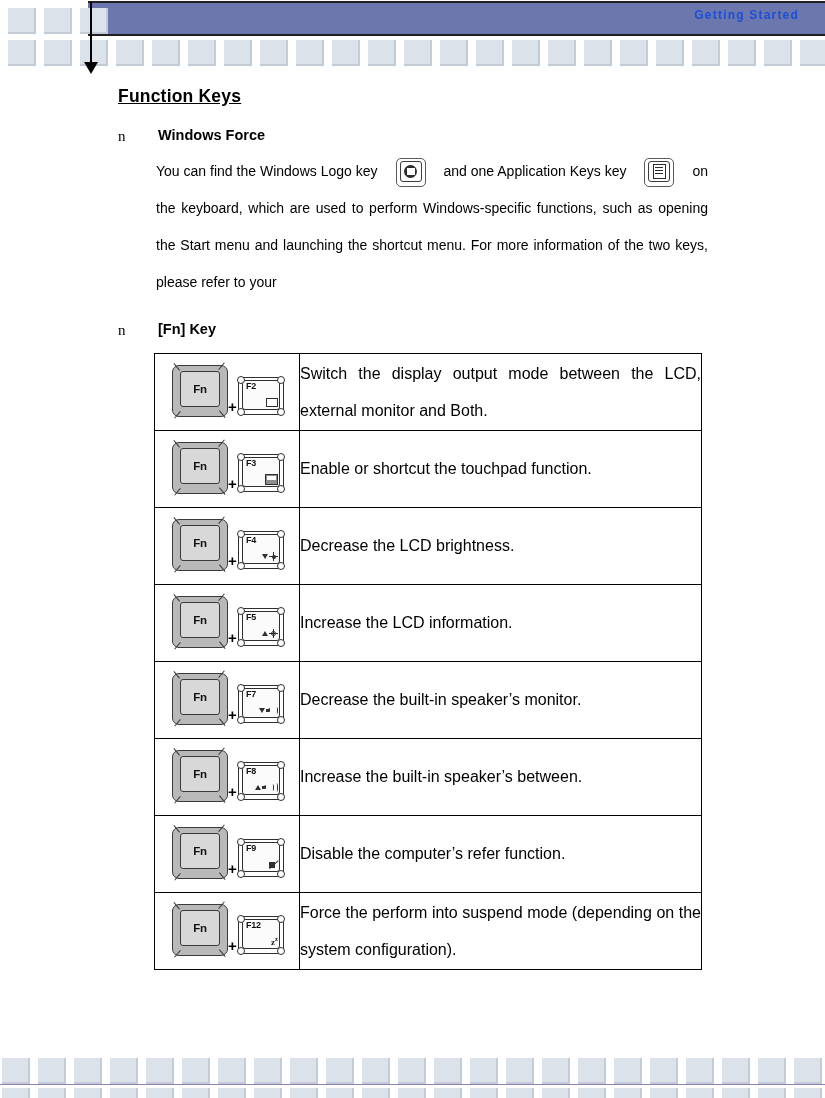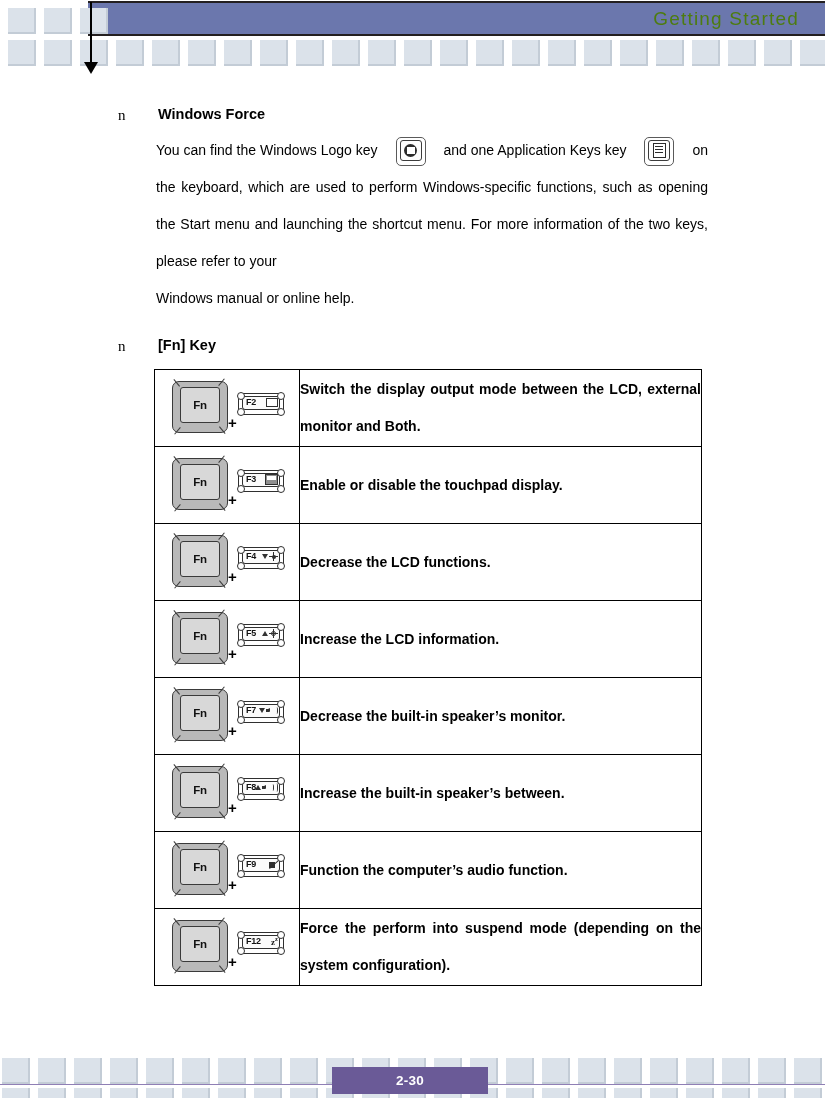"Getting Started" .hdr-title { color: #4d7c0f -> #1d4ed8; font-size: 19px -> 12px; font-weight: normal -> bold }
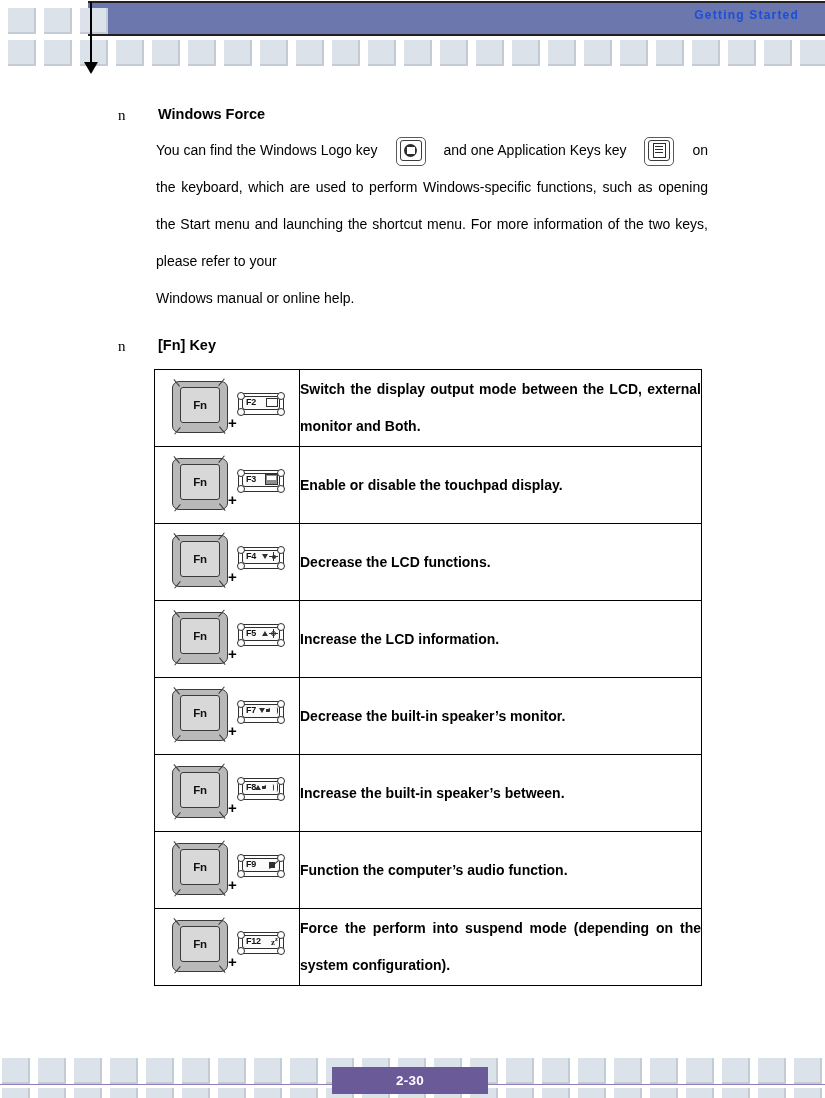"Function Keys" h1.page-title { html: none -> <h1>Function Keys</h1> }
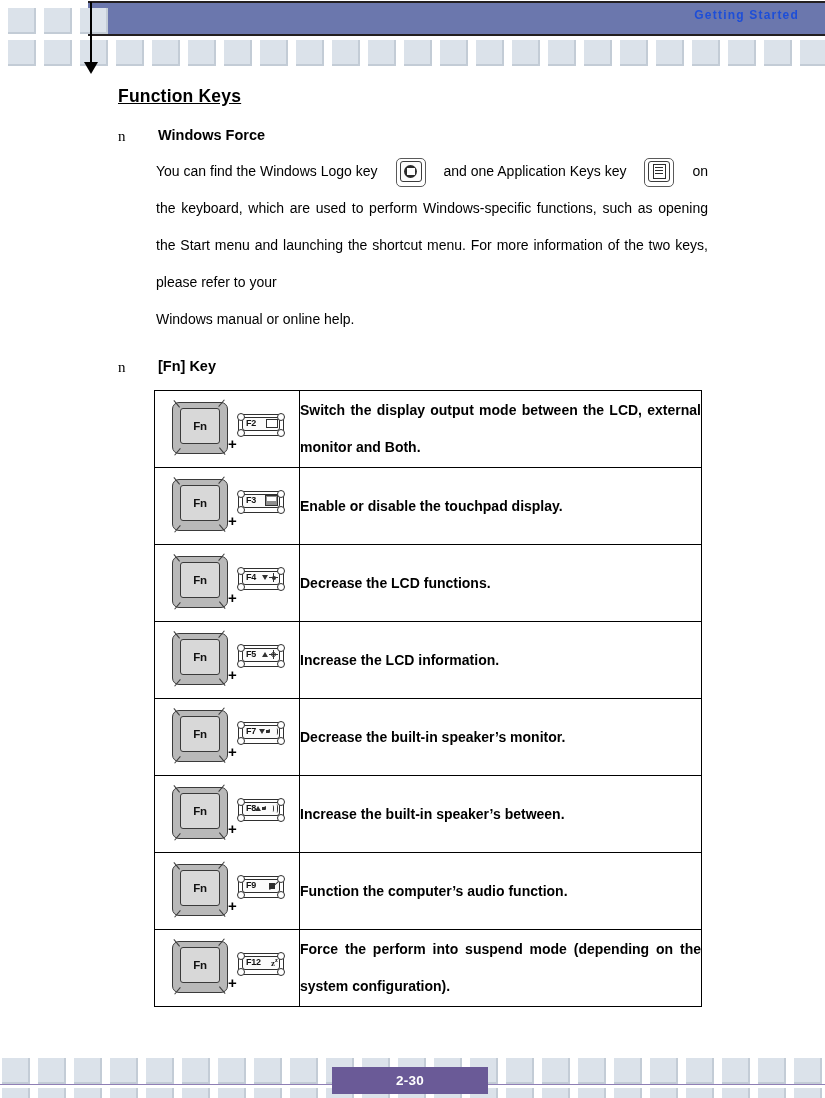"Windows manual or online help." span.lastline { html: <span>Windows manual or online help.</span> -> none }
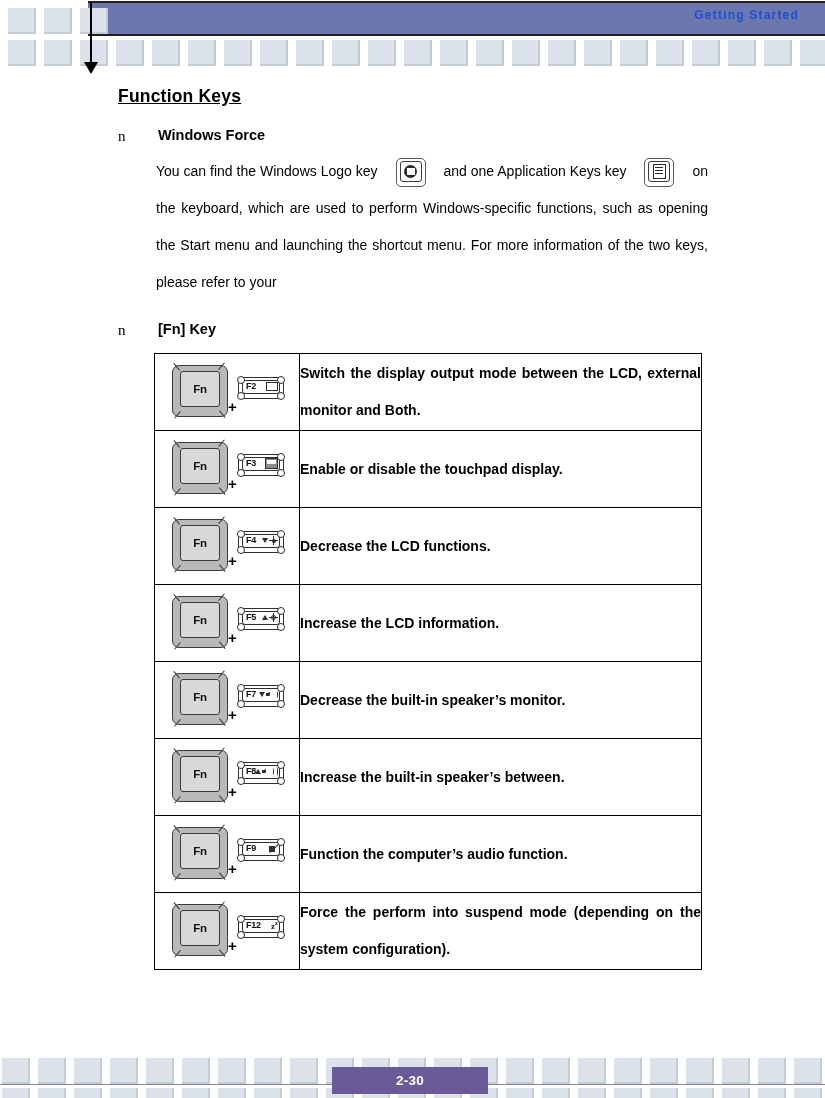"Switch the display output mode" .cell-desc { font-size: 14px -> 16px; font-weight: bold -> none }
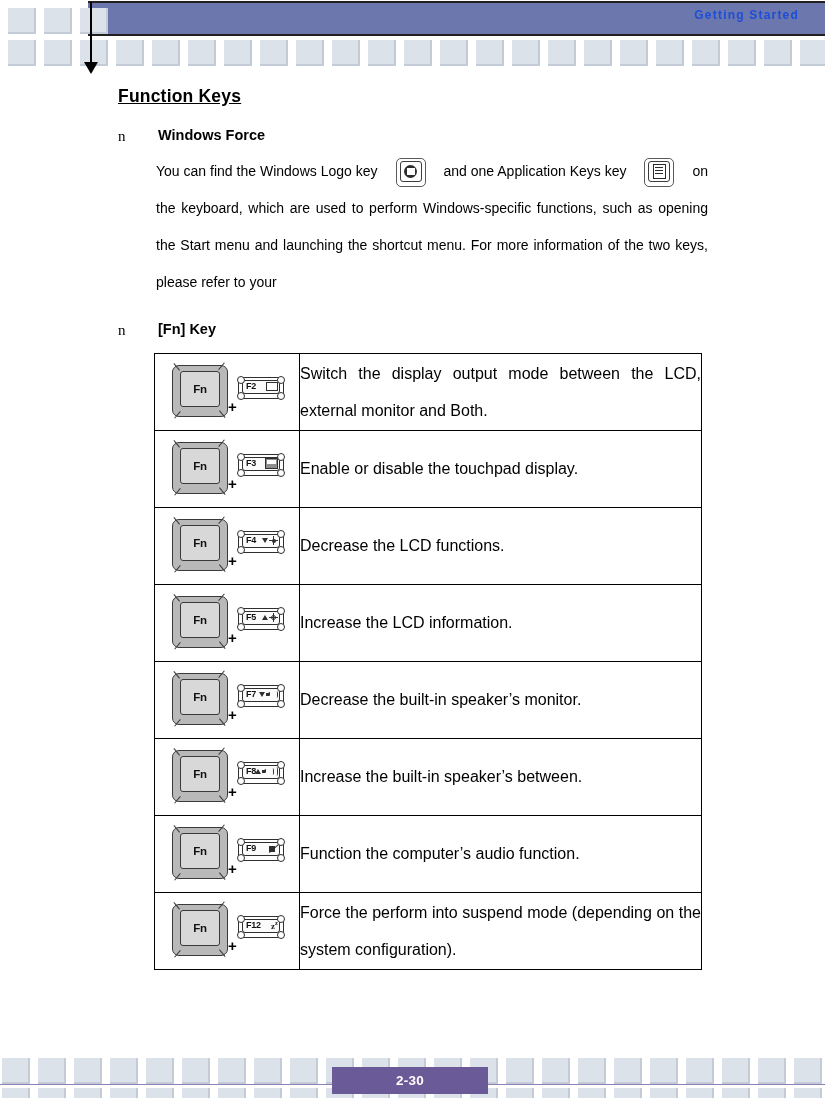"F2" .fkey { height: 22px -> 38px }
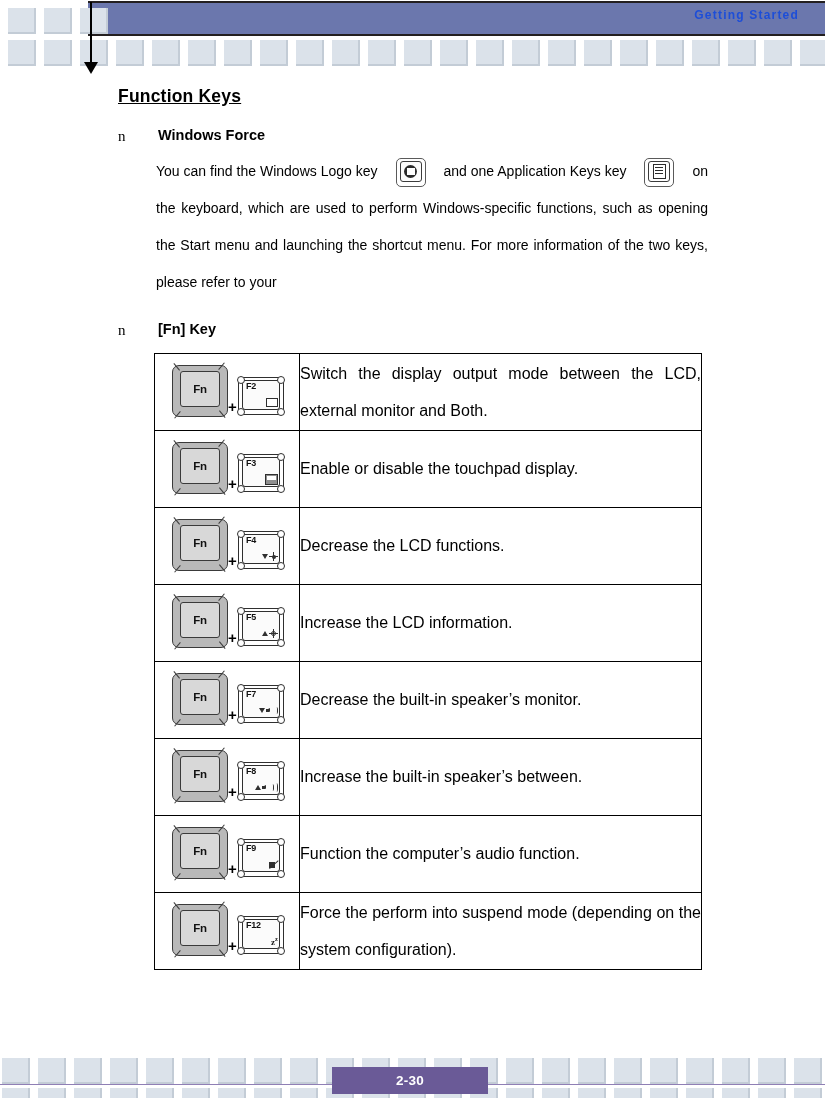"Enable or disable the touchpad" td.cell-desc { text: disable the touchpad display -> shortcut the touchpad function }
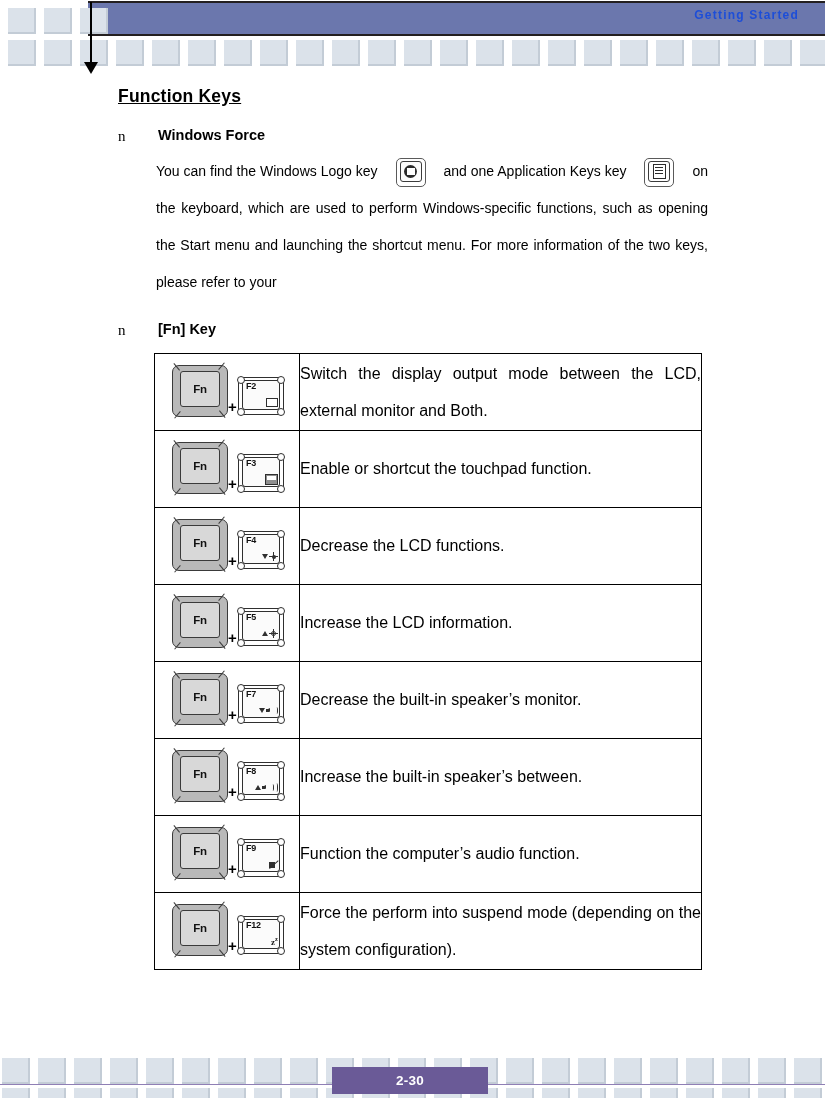"Decrease the LCD functions." td.cell-desc { text: functions -> brightness }
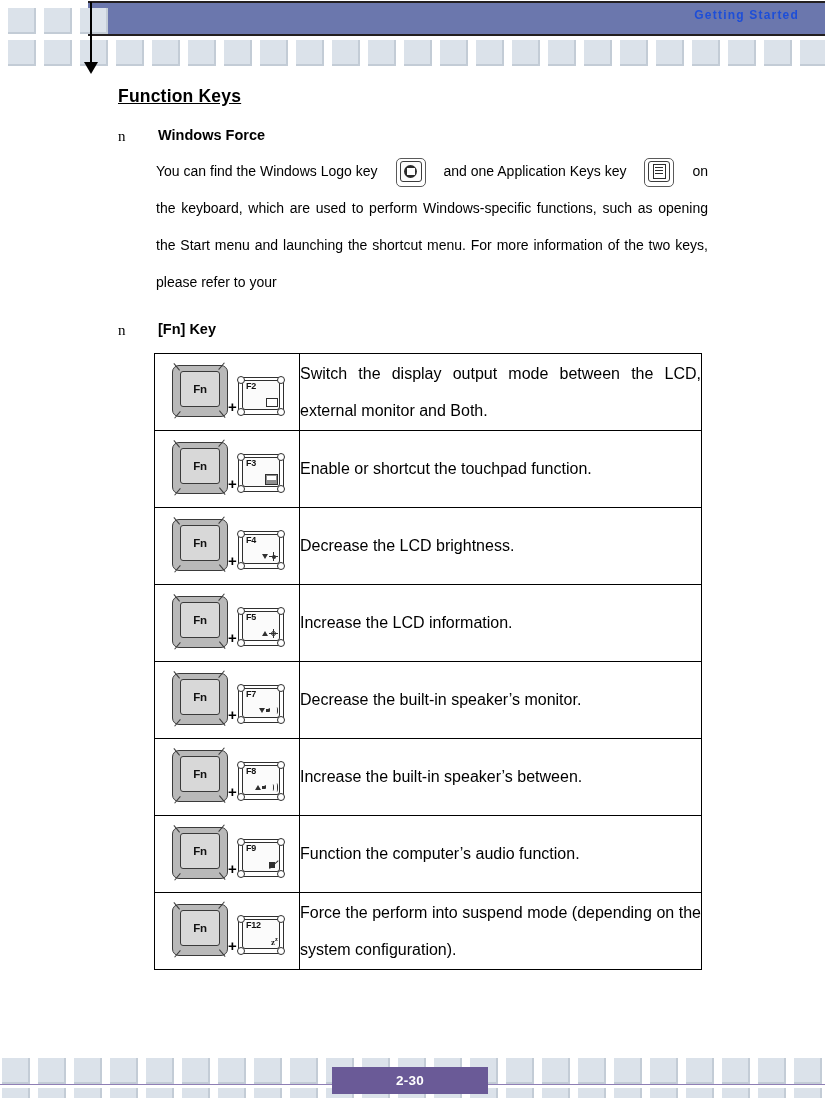"Function the computer’s audio function." td.cell-desc { text: Function the computer’s audio -> Disable the computer’s refer }
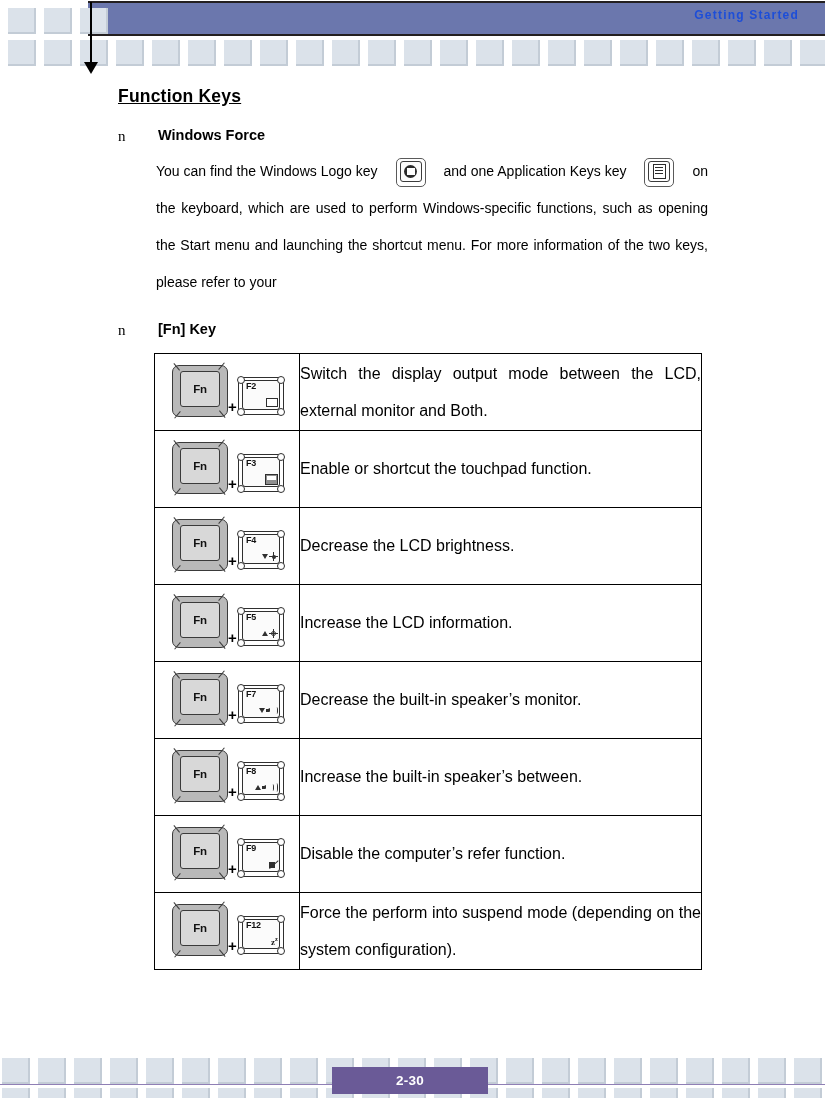"2-30" div.page-badge { html: <div>2-30</div> -> none }
